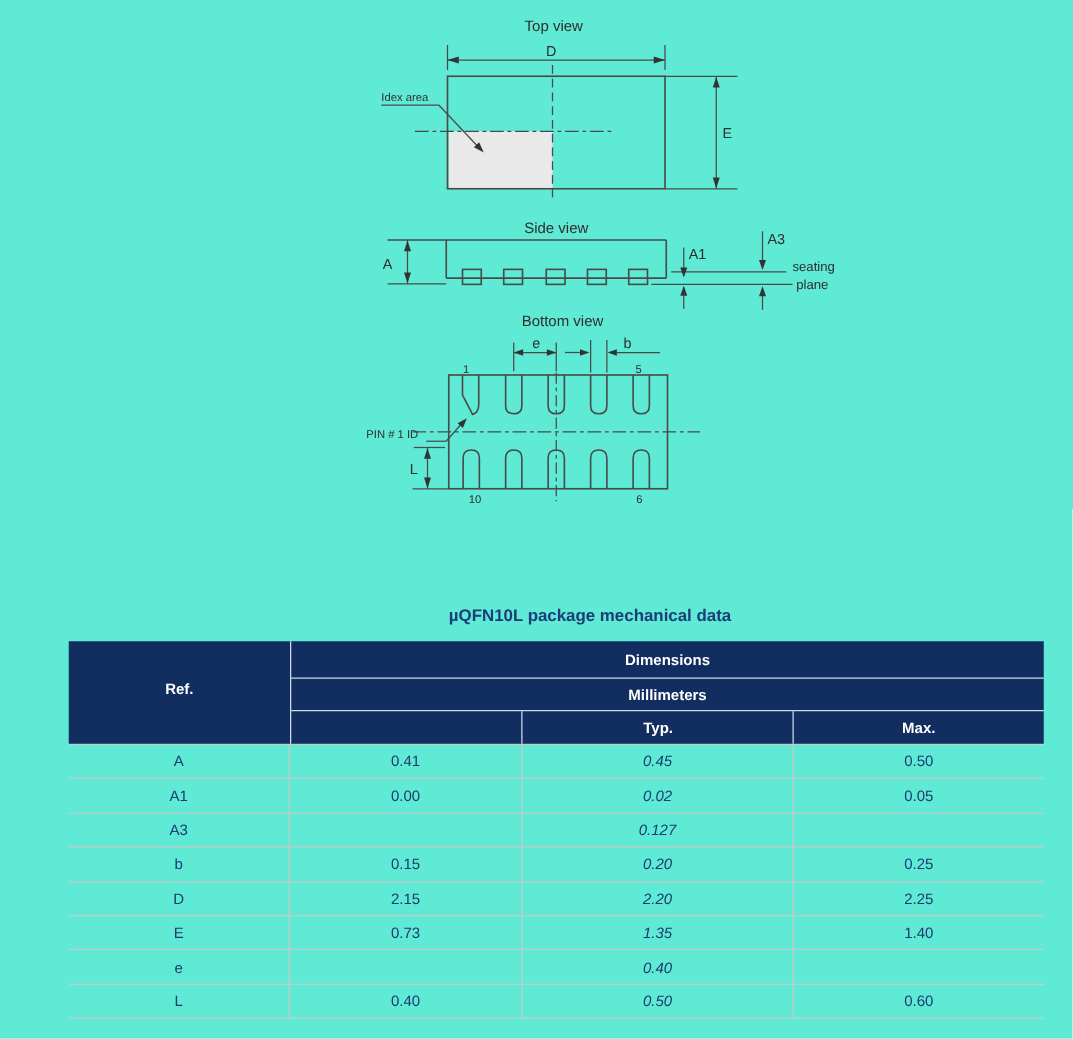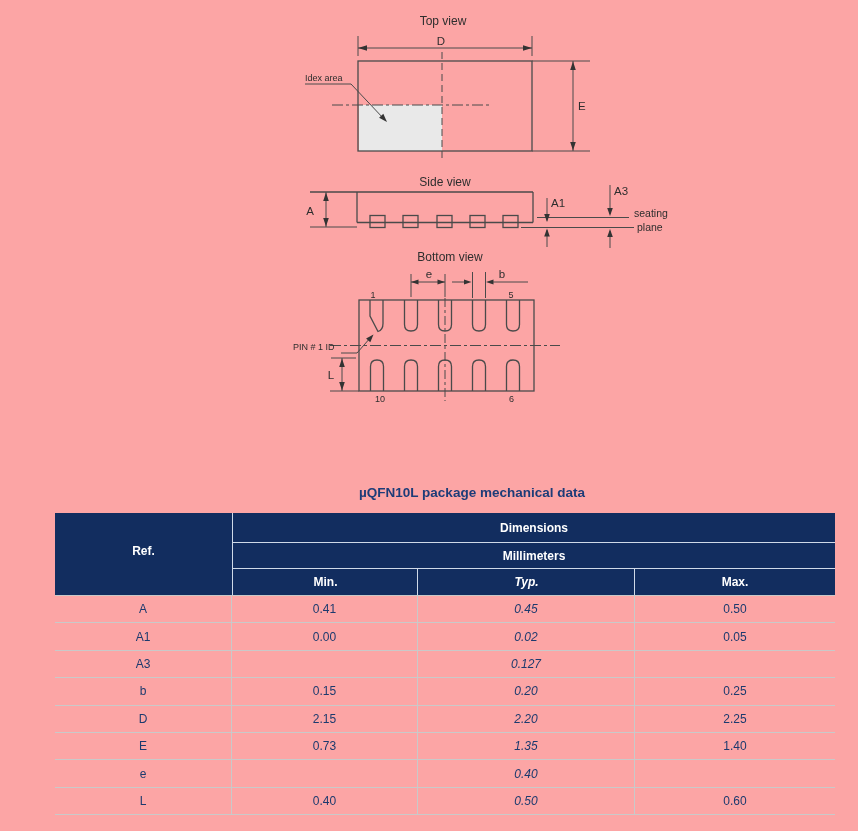"Top view" .page { background: #fca5a5 -> #5eead4 }
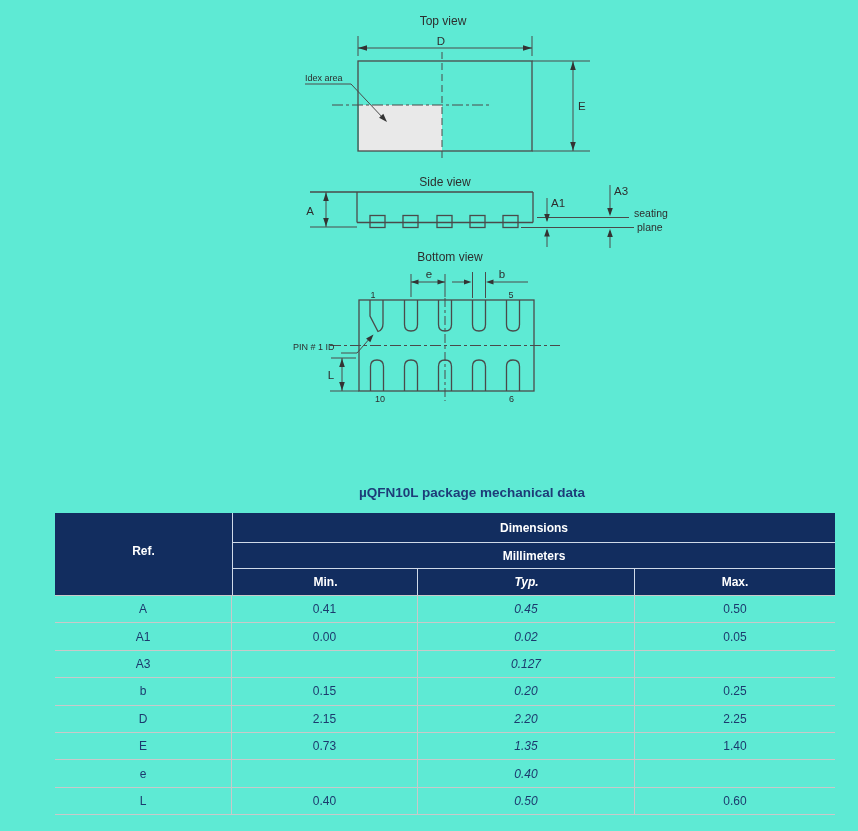"Min." div.hc { html: <div>Min.</div> -> none }
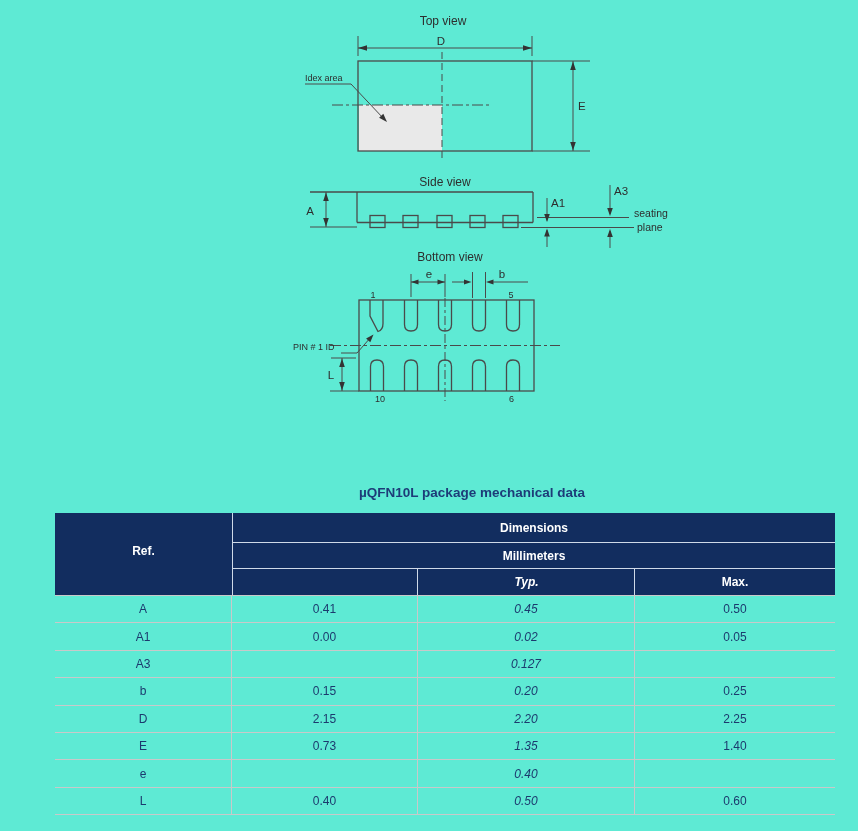"Typ." .h-typ { font-style: italic -> none }
